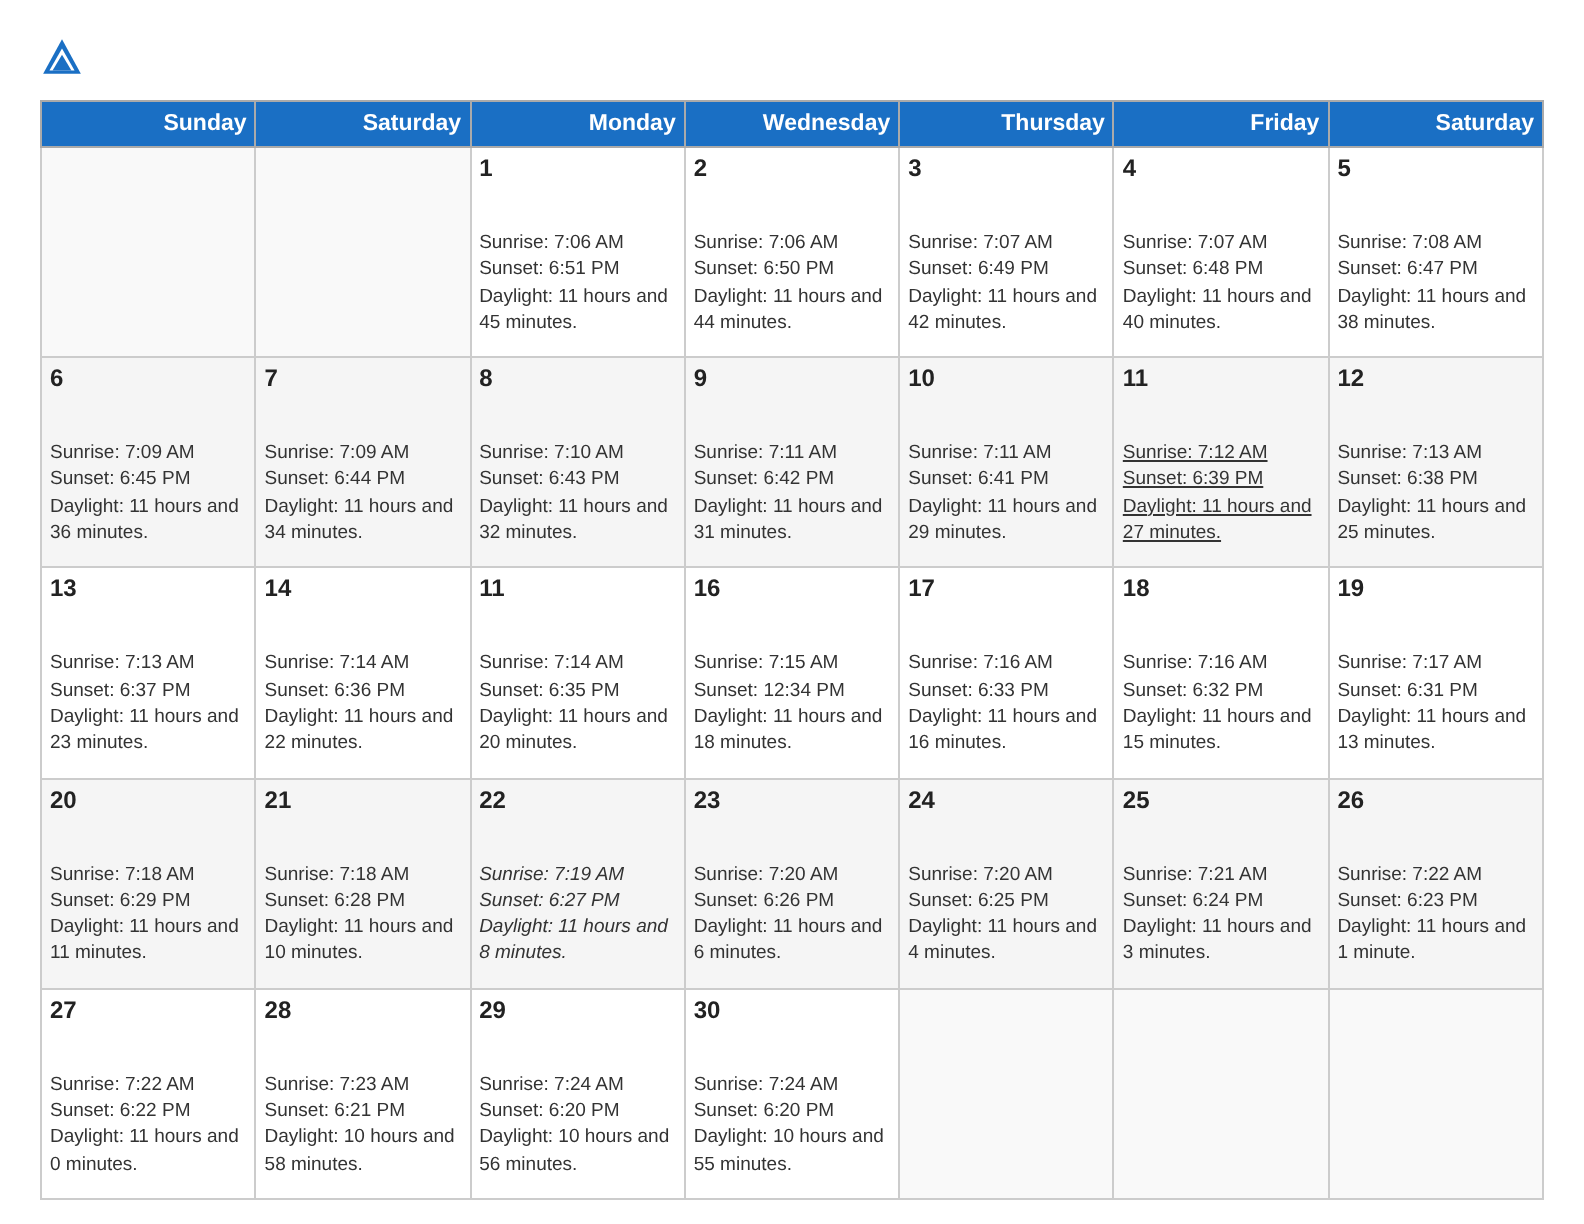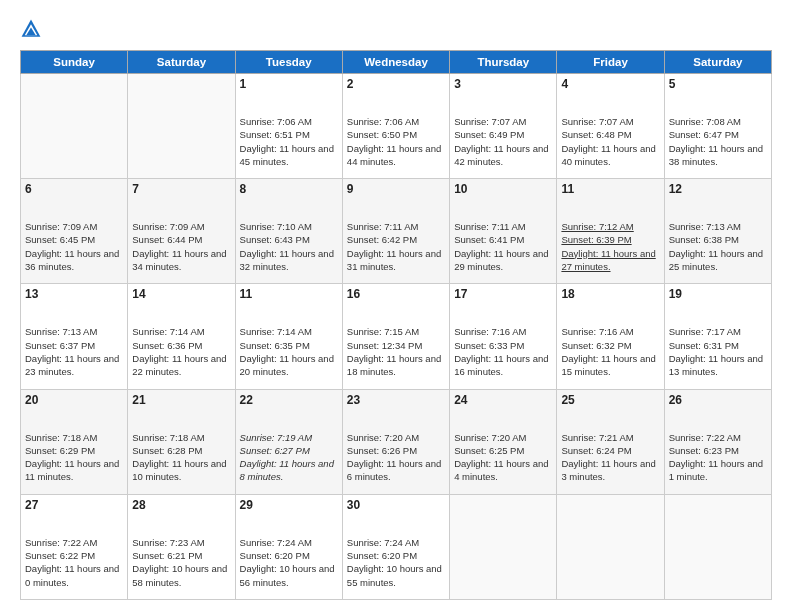"Sunday" .calendar th { text-align: center -> right }
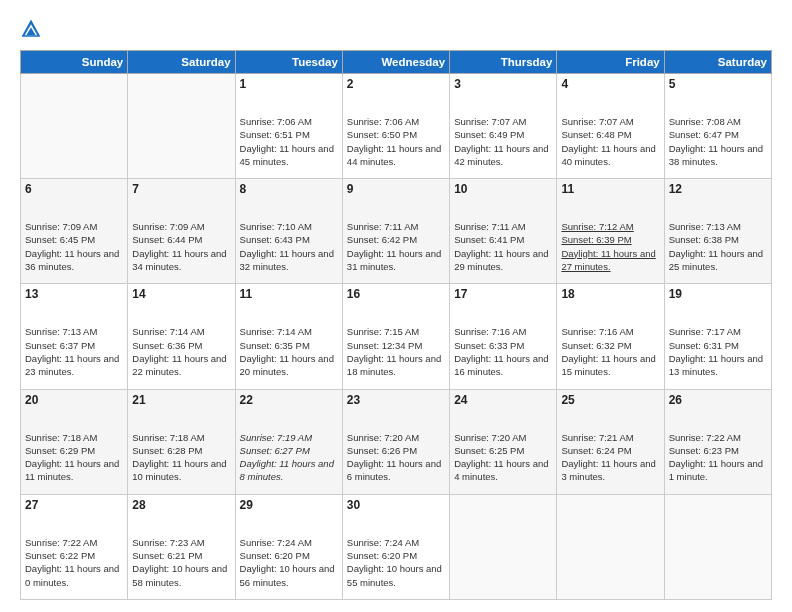"Tuesday" th { text: Tuesday -> Monday }
